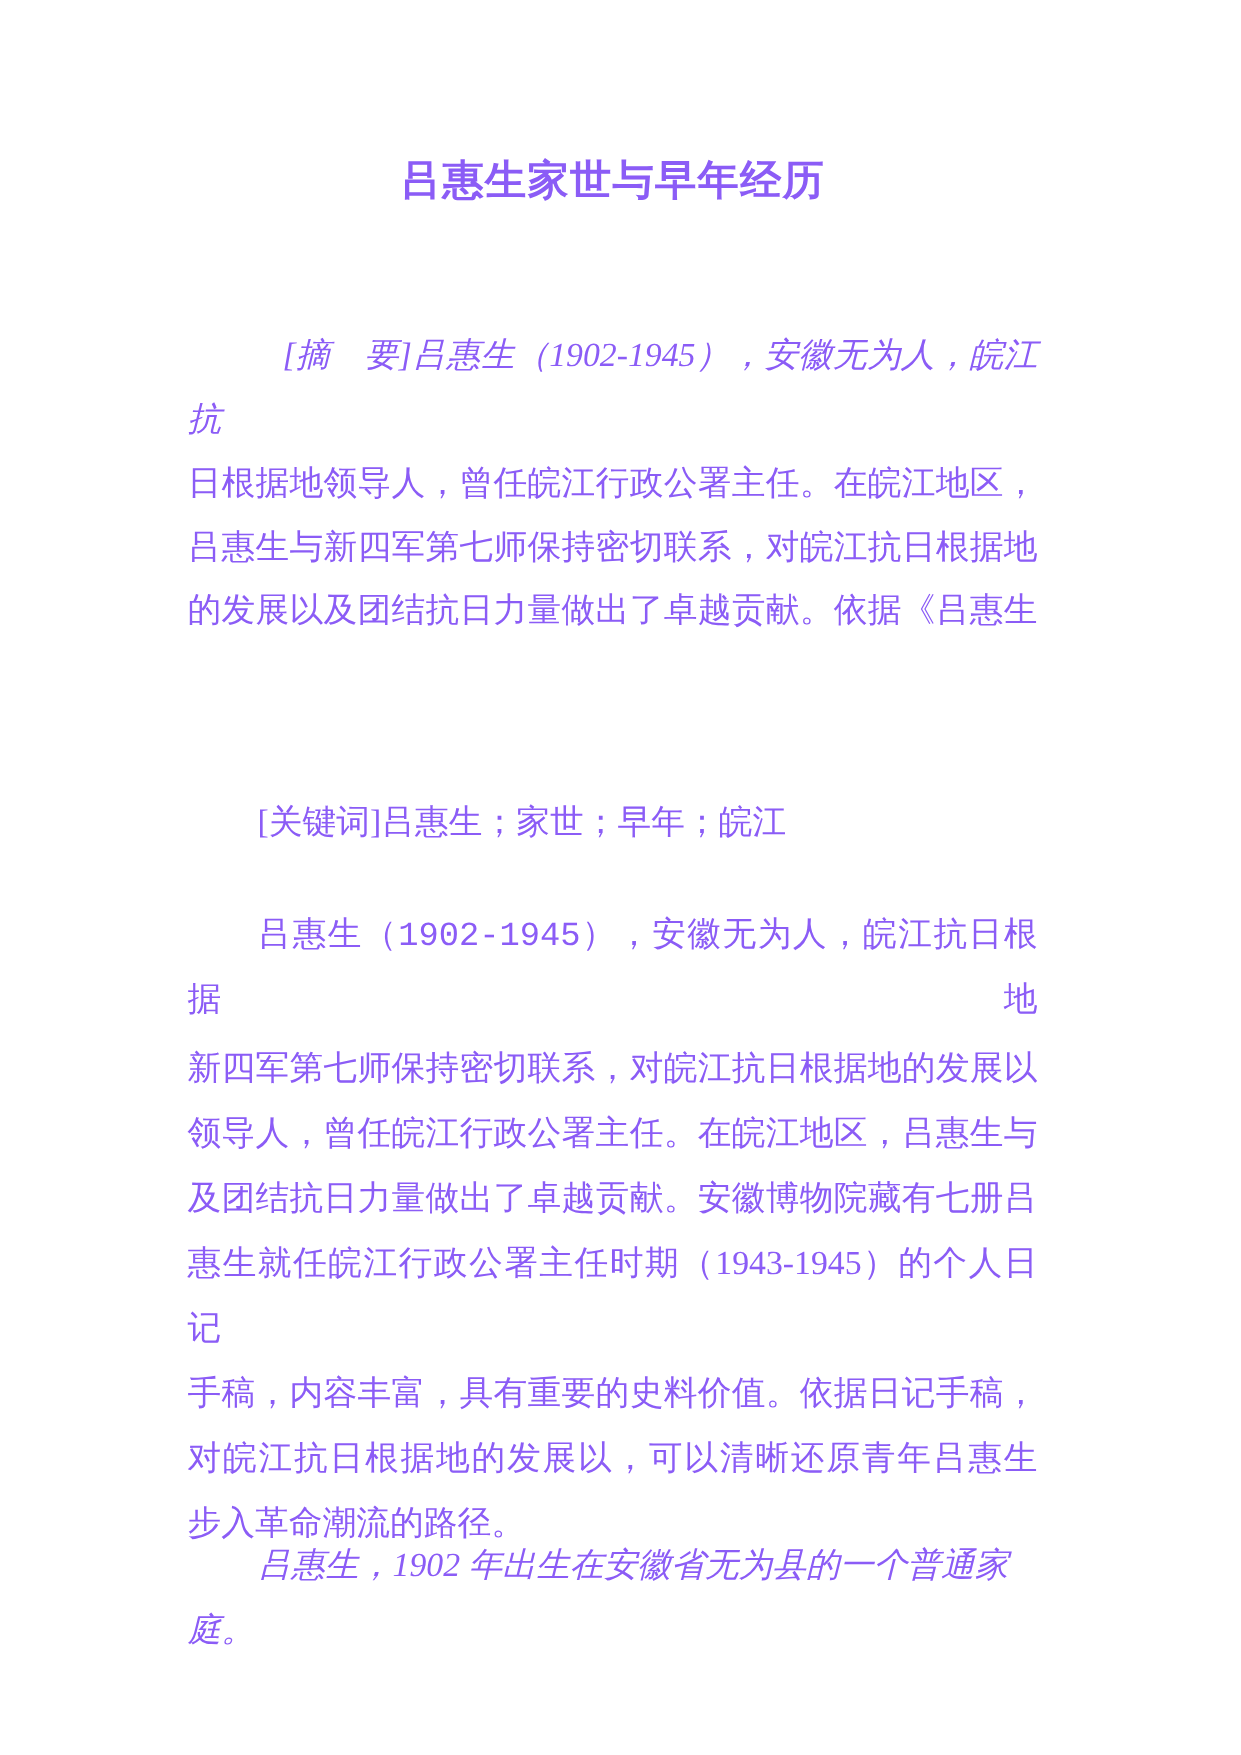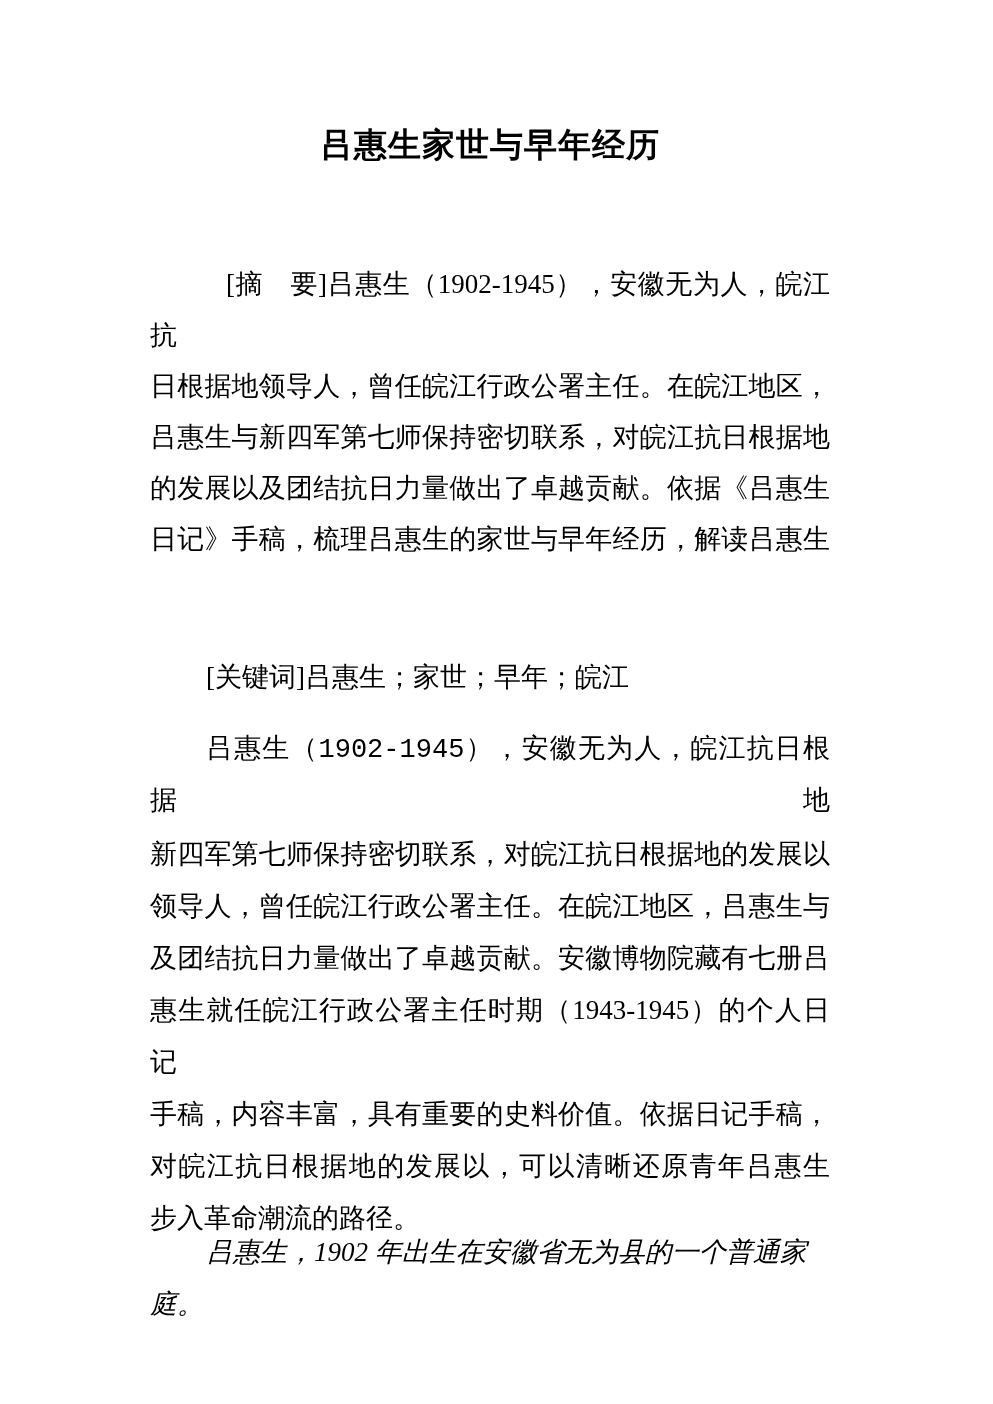"吕惠生家世与早年经历" .page { color: #000000 -> #8b5cf6 }
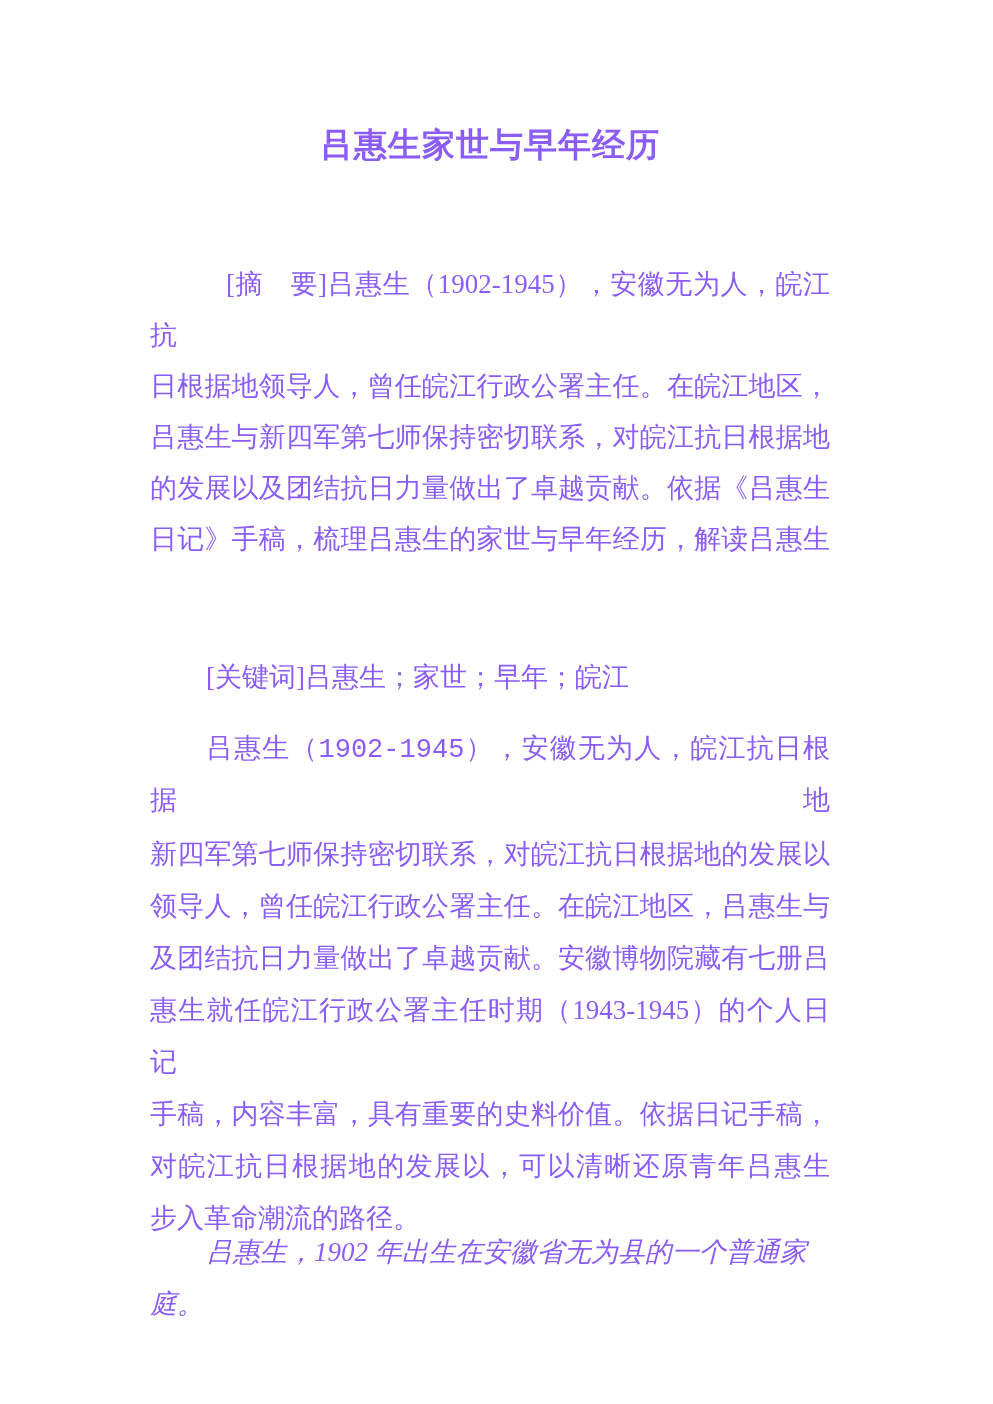"[摘 要]吕惠生（1902-1945），安徽无为人，皖江抗" .abstract .tline.tfirst { font-style: none -> italic }
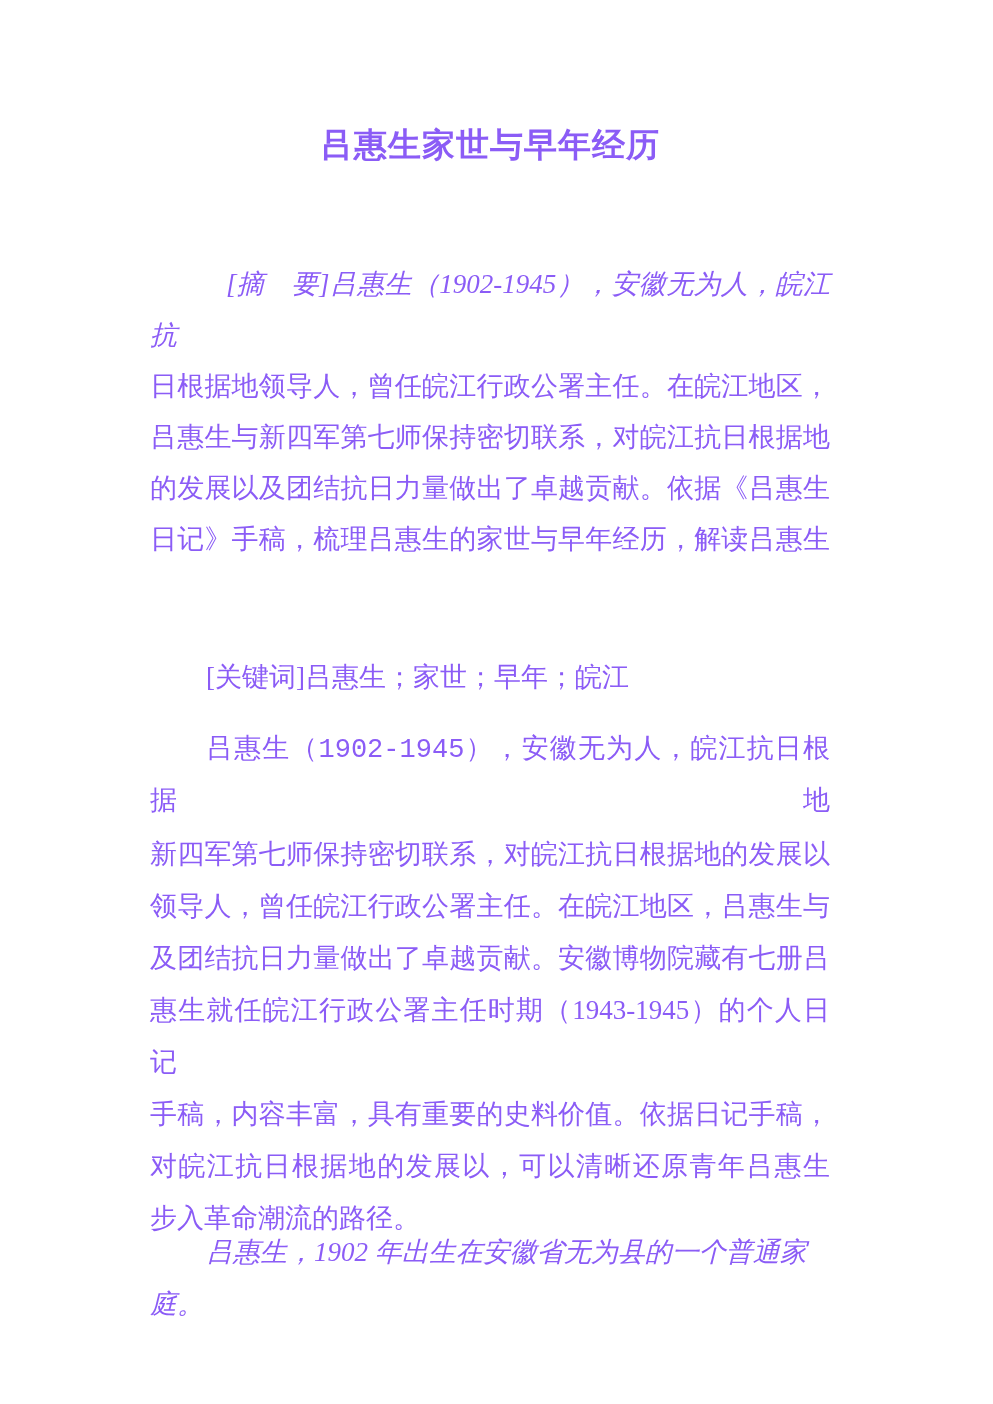"日记》手稿，梳理吕惠生的家世与早年经历，解读吕惠生" div.tline { html: <div>日记》手稿，梳理吕惠生的家世与早年经历，解读吕惠生</div> -> none }
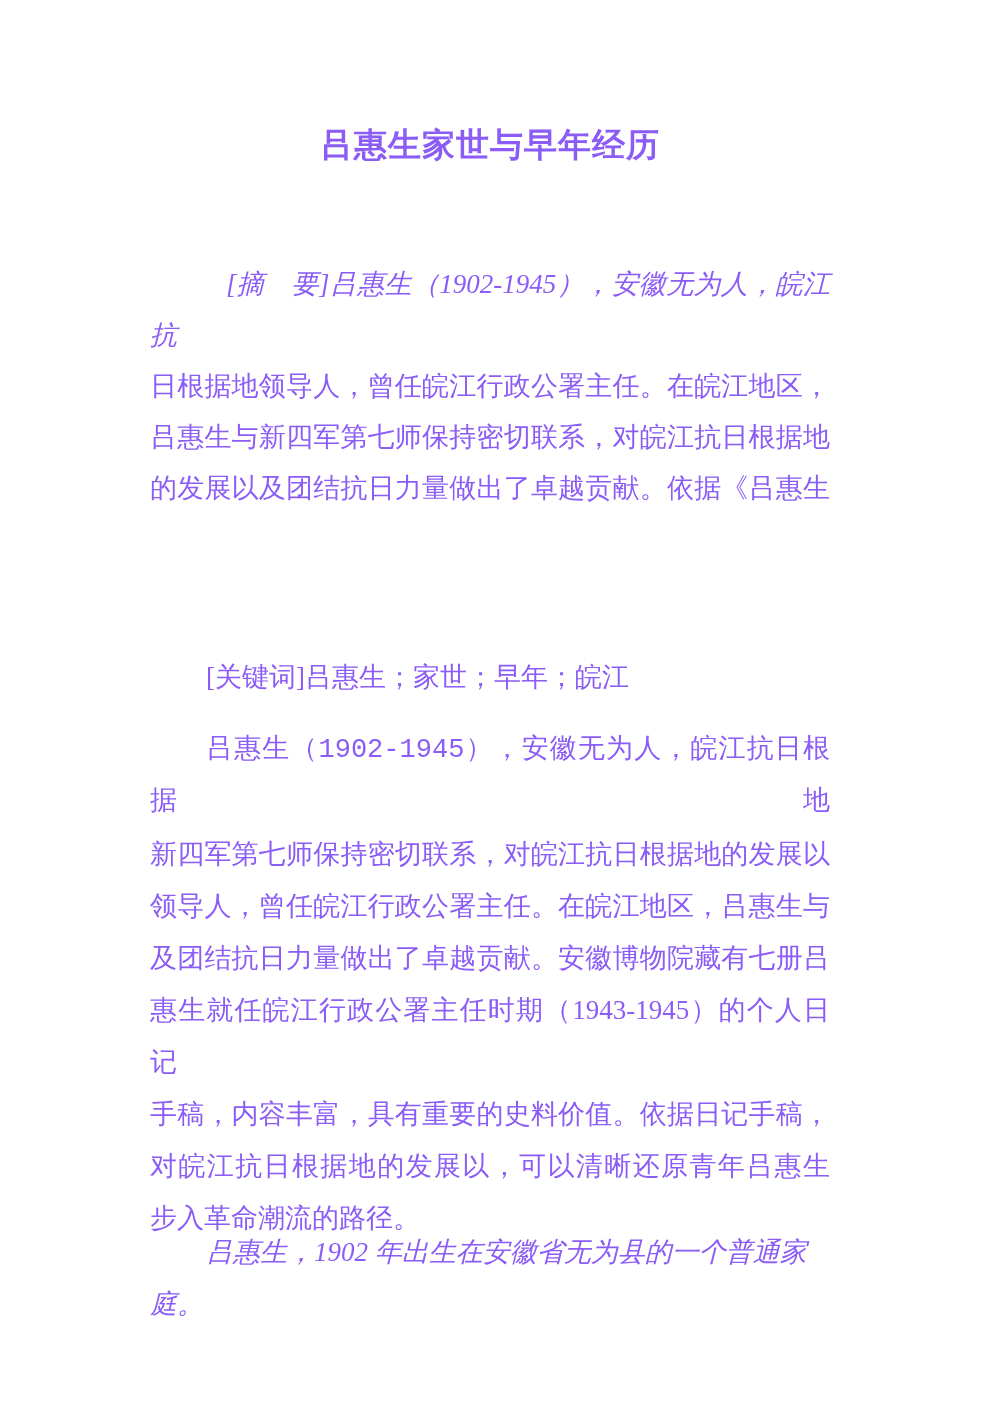"[关键词]吕惠生；家世；早年；皖江" .keywords-line { top: 652px -> 632px }
